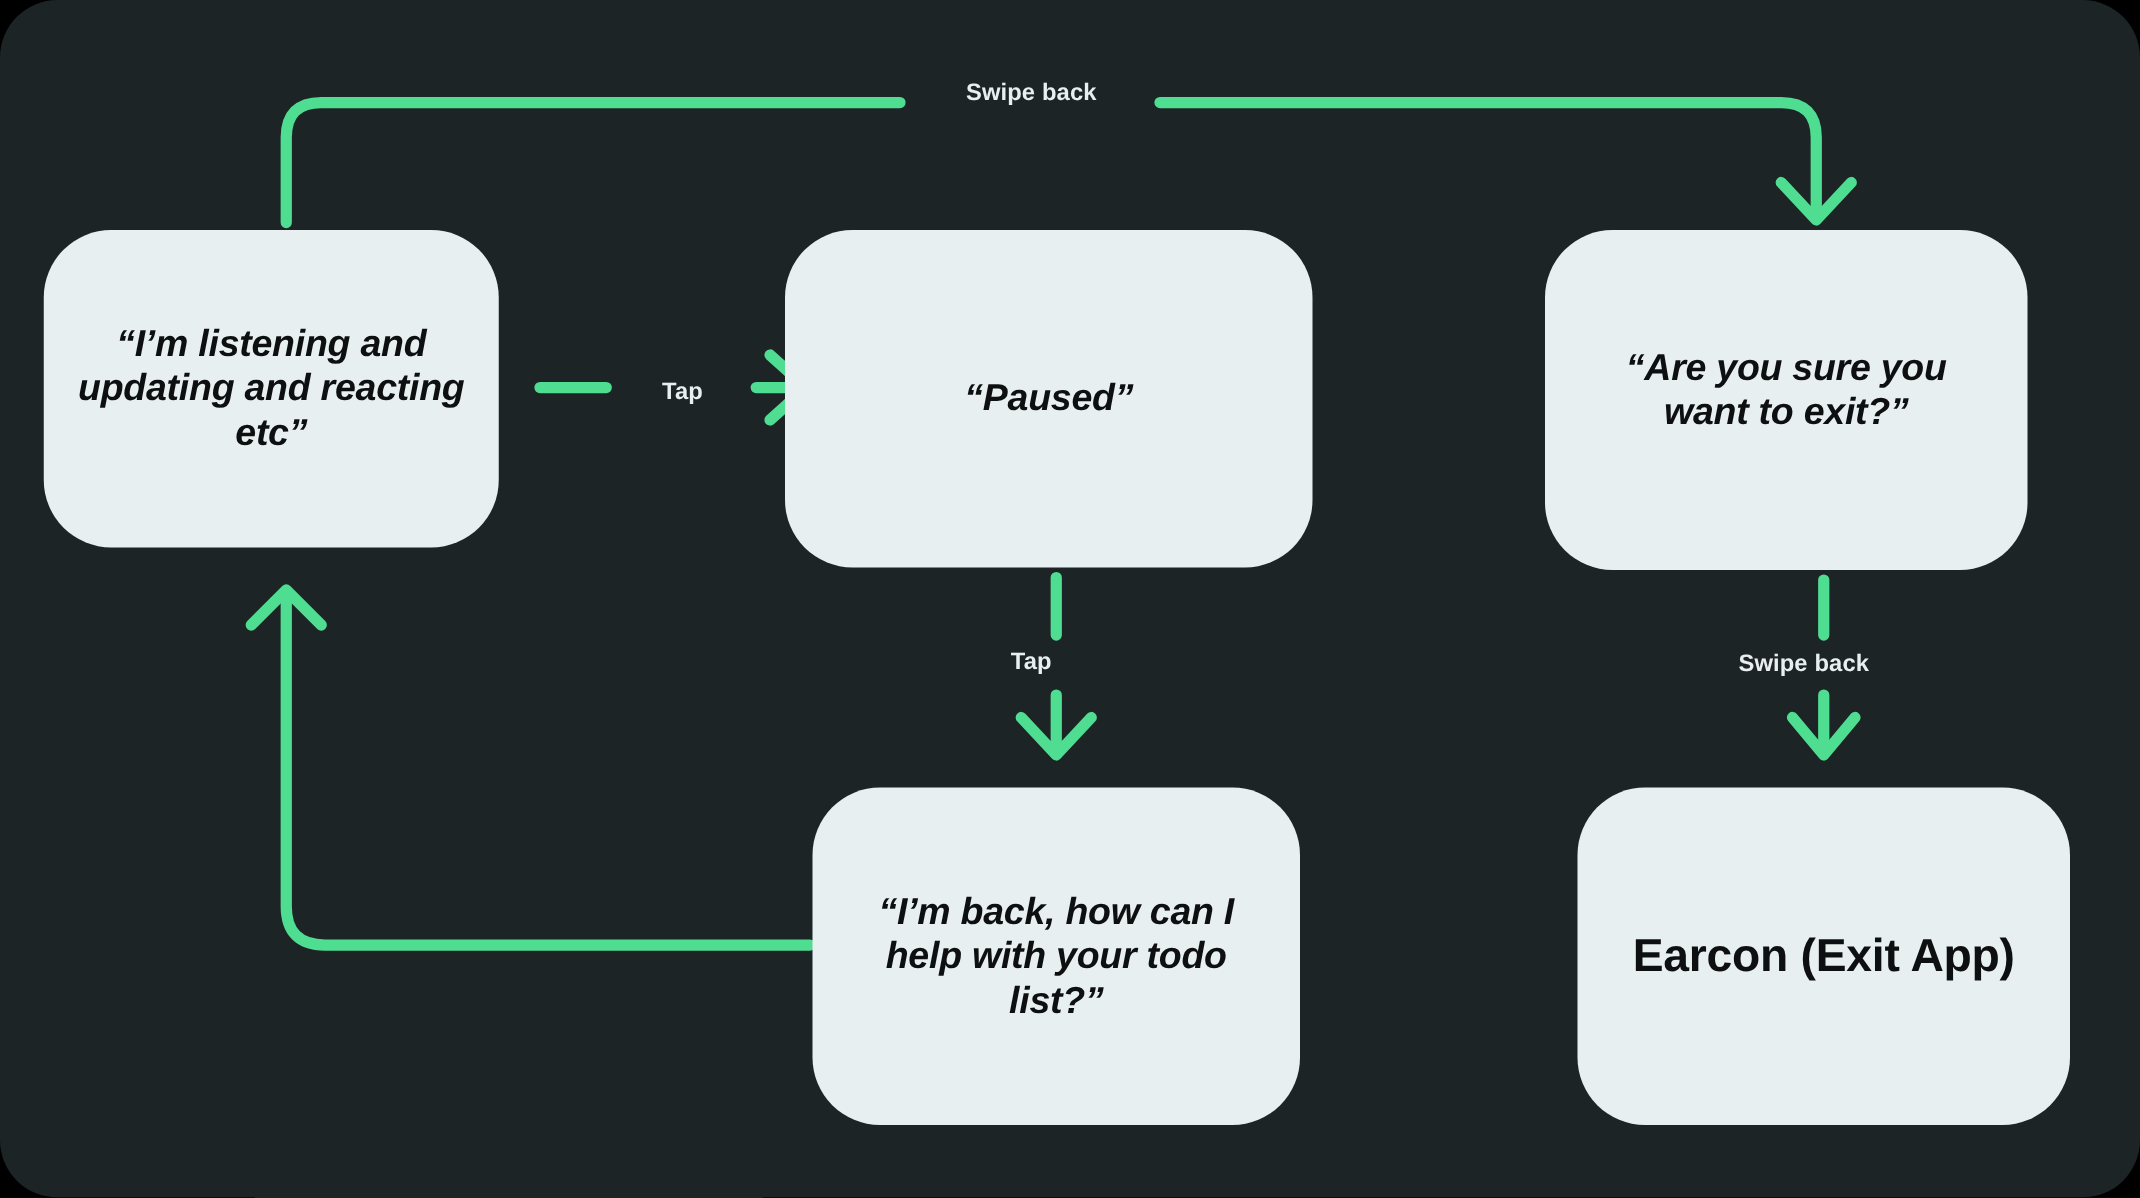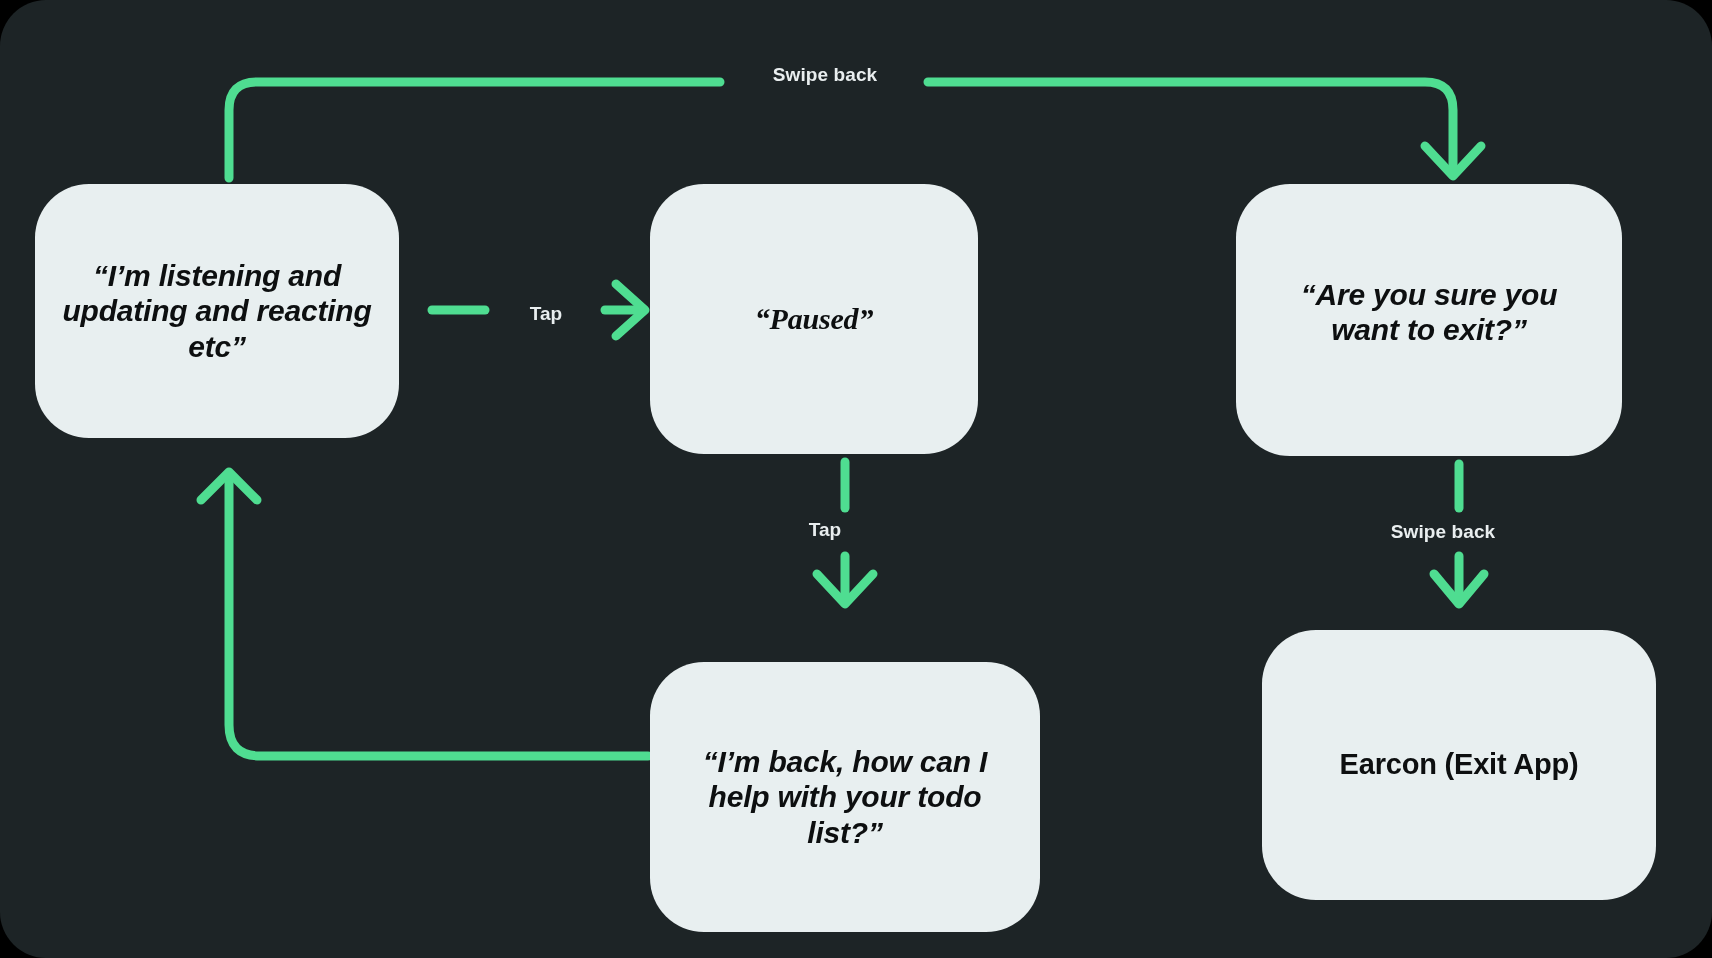"“Paused”" #node-paused { font-family: Liberation Serif, serif -> none; left: 650px -> 628px; width: 328px -> 422px }
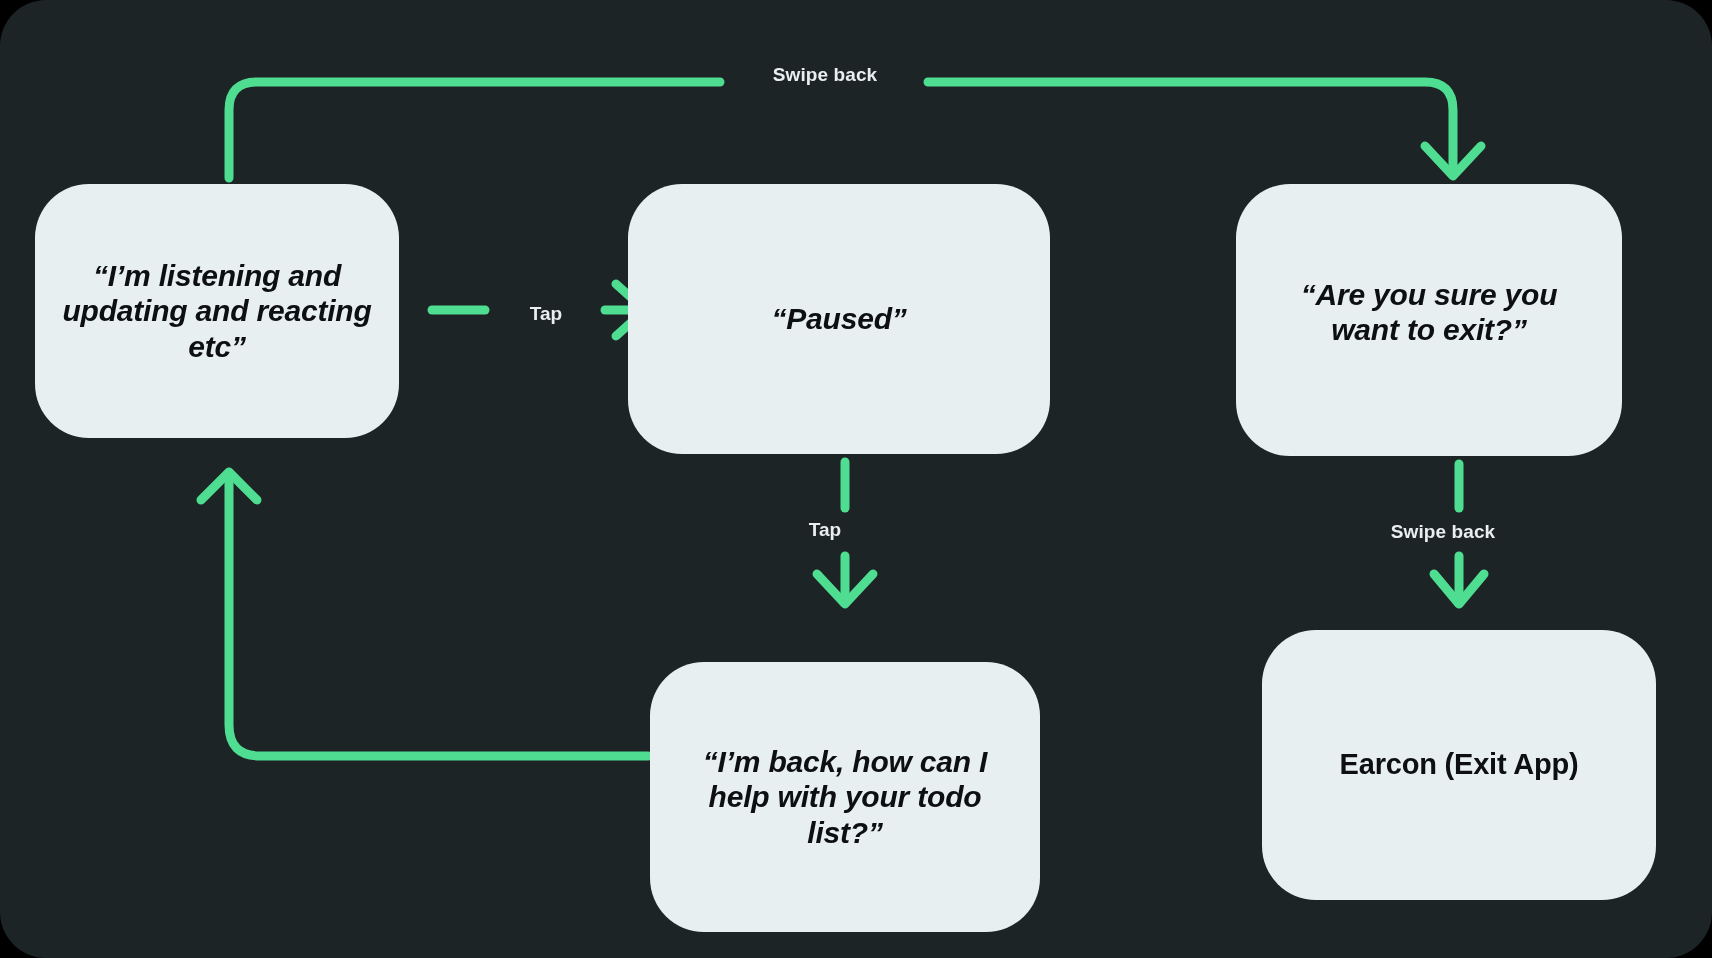"“I’m back, how can I" #node-back { margin-top: 32px -> none }
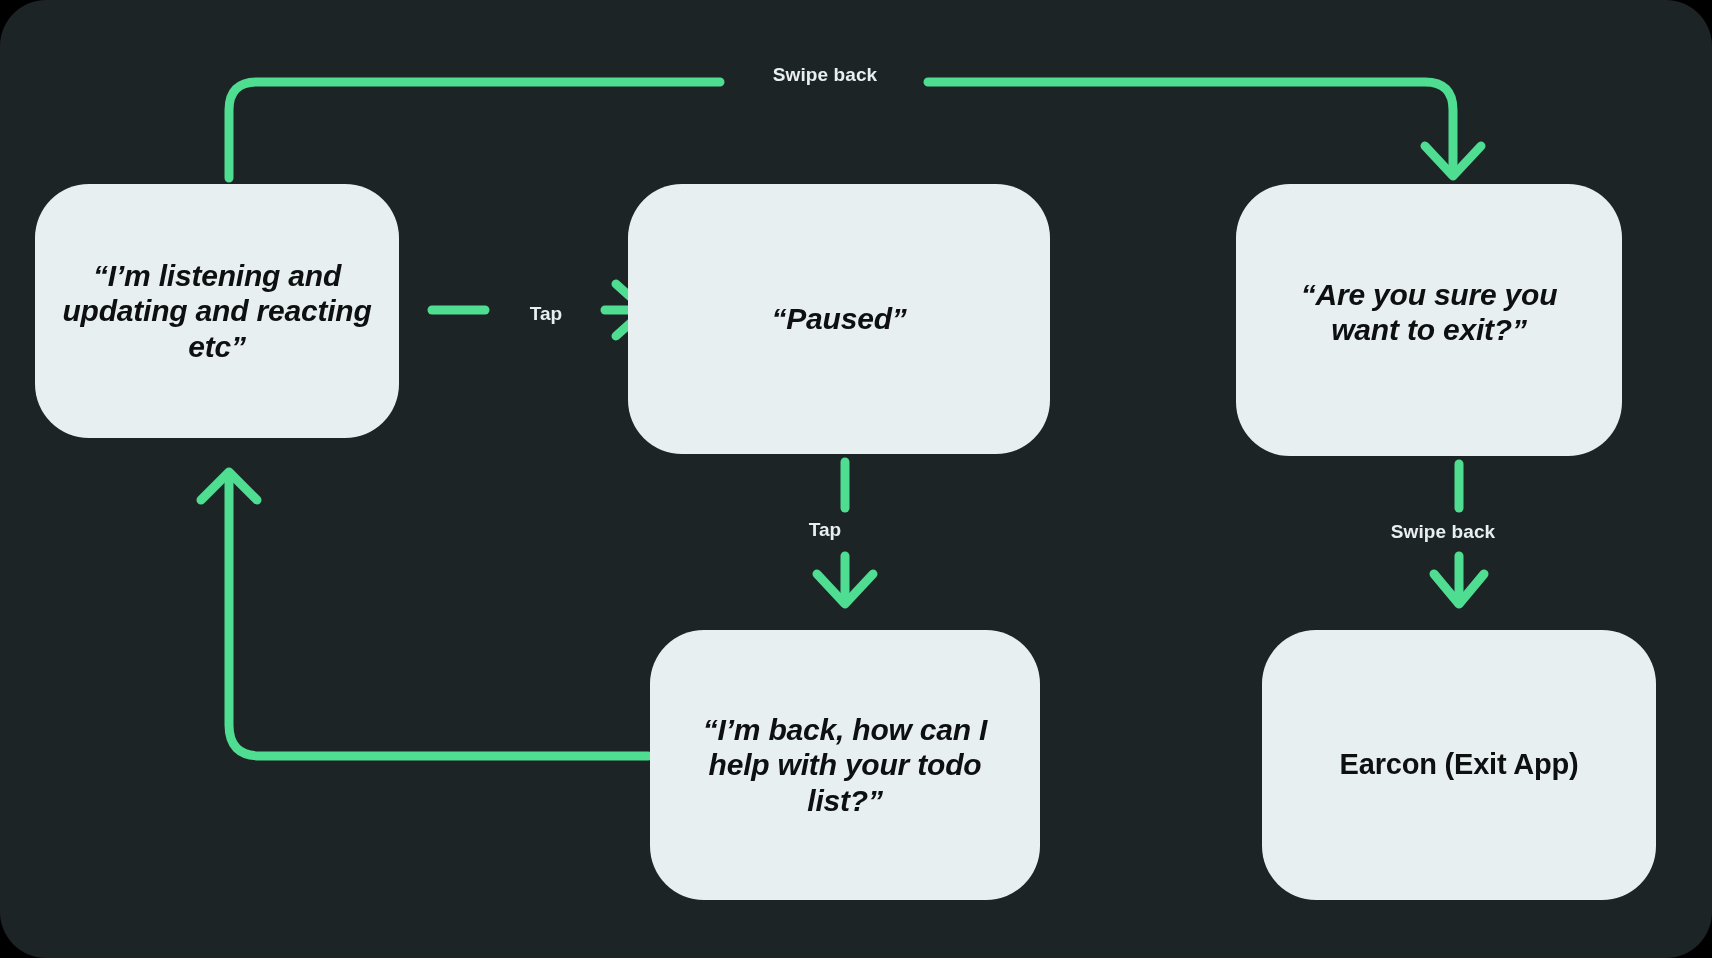"Earcon (Exit App)" .node-label.plain { font-size: 29px -> 37px }
